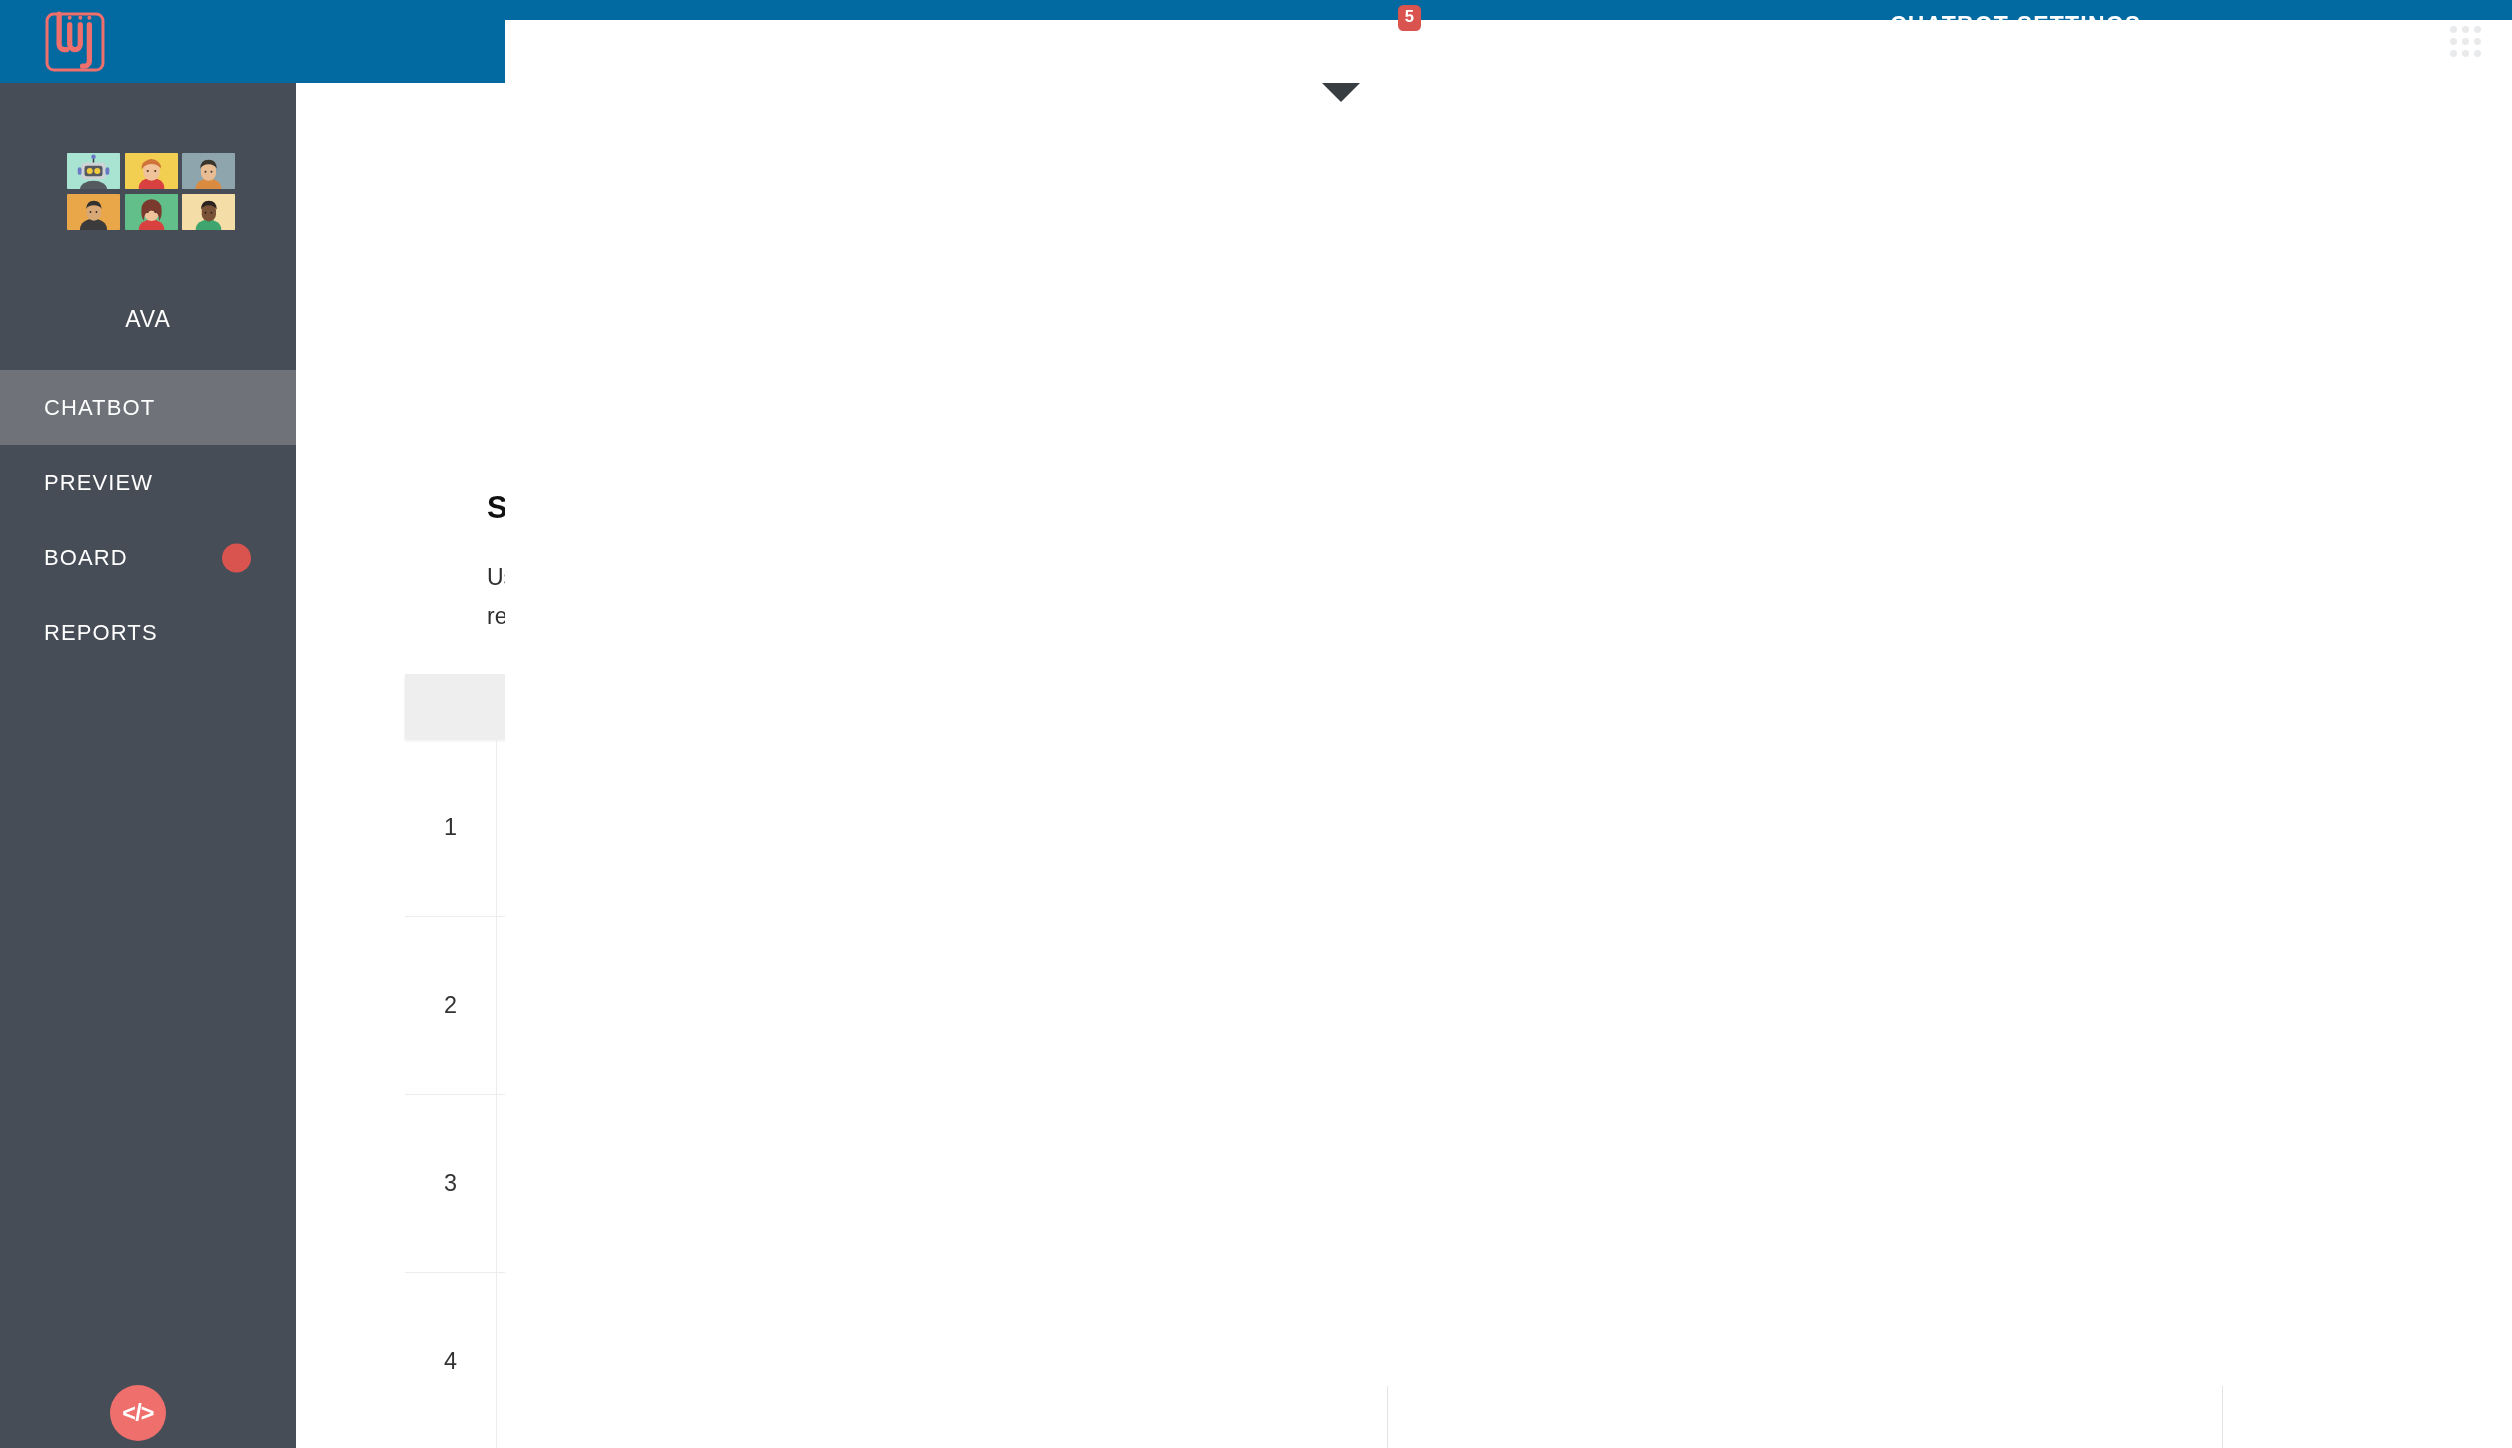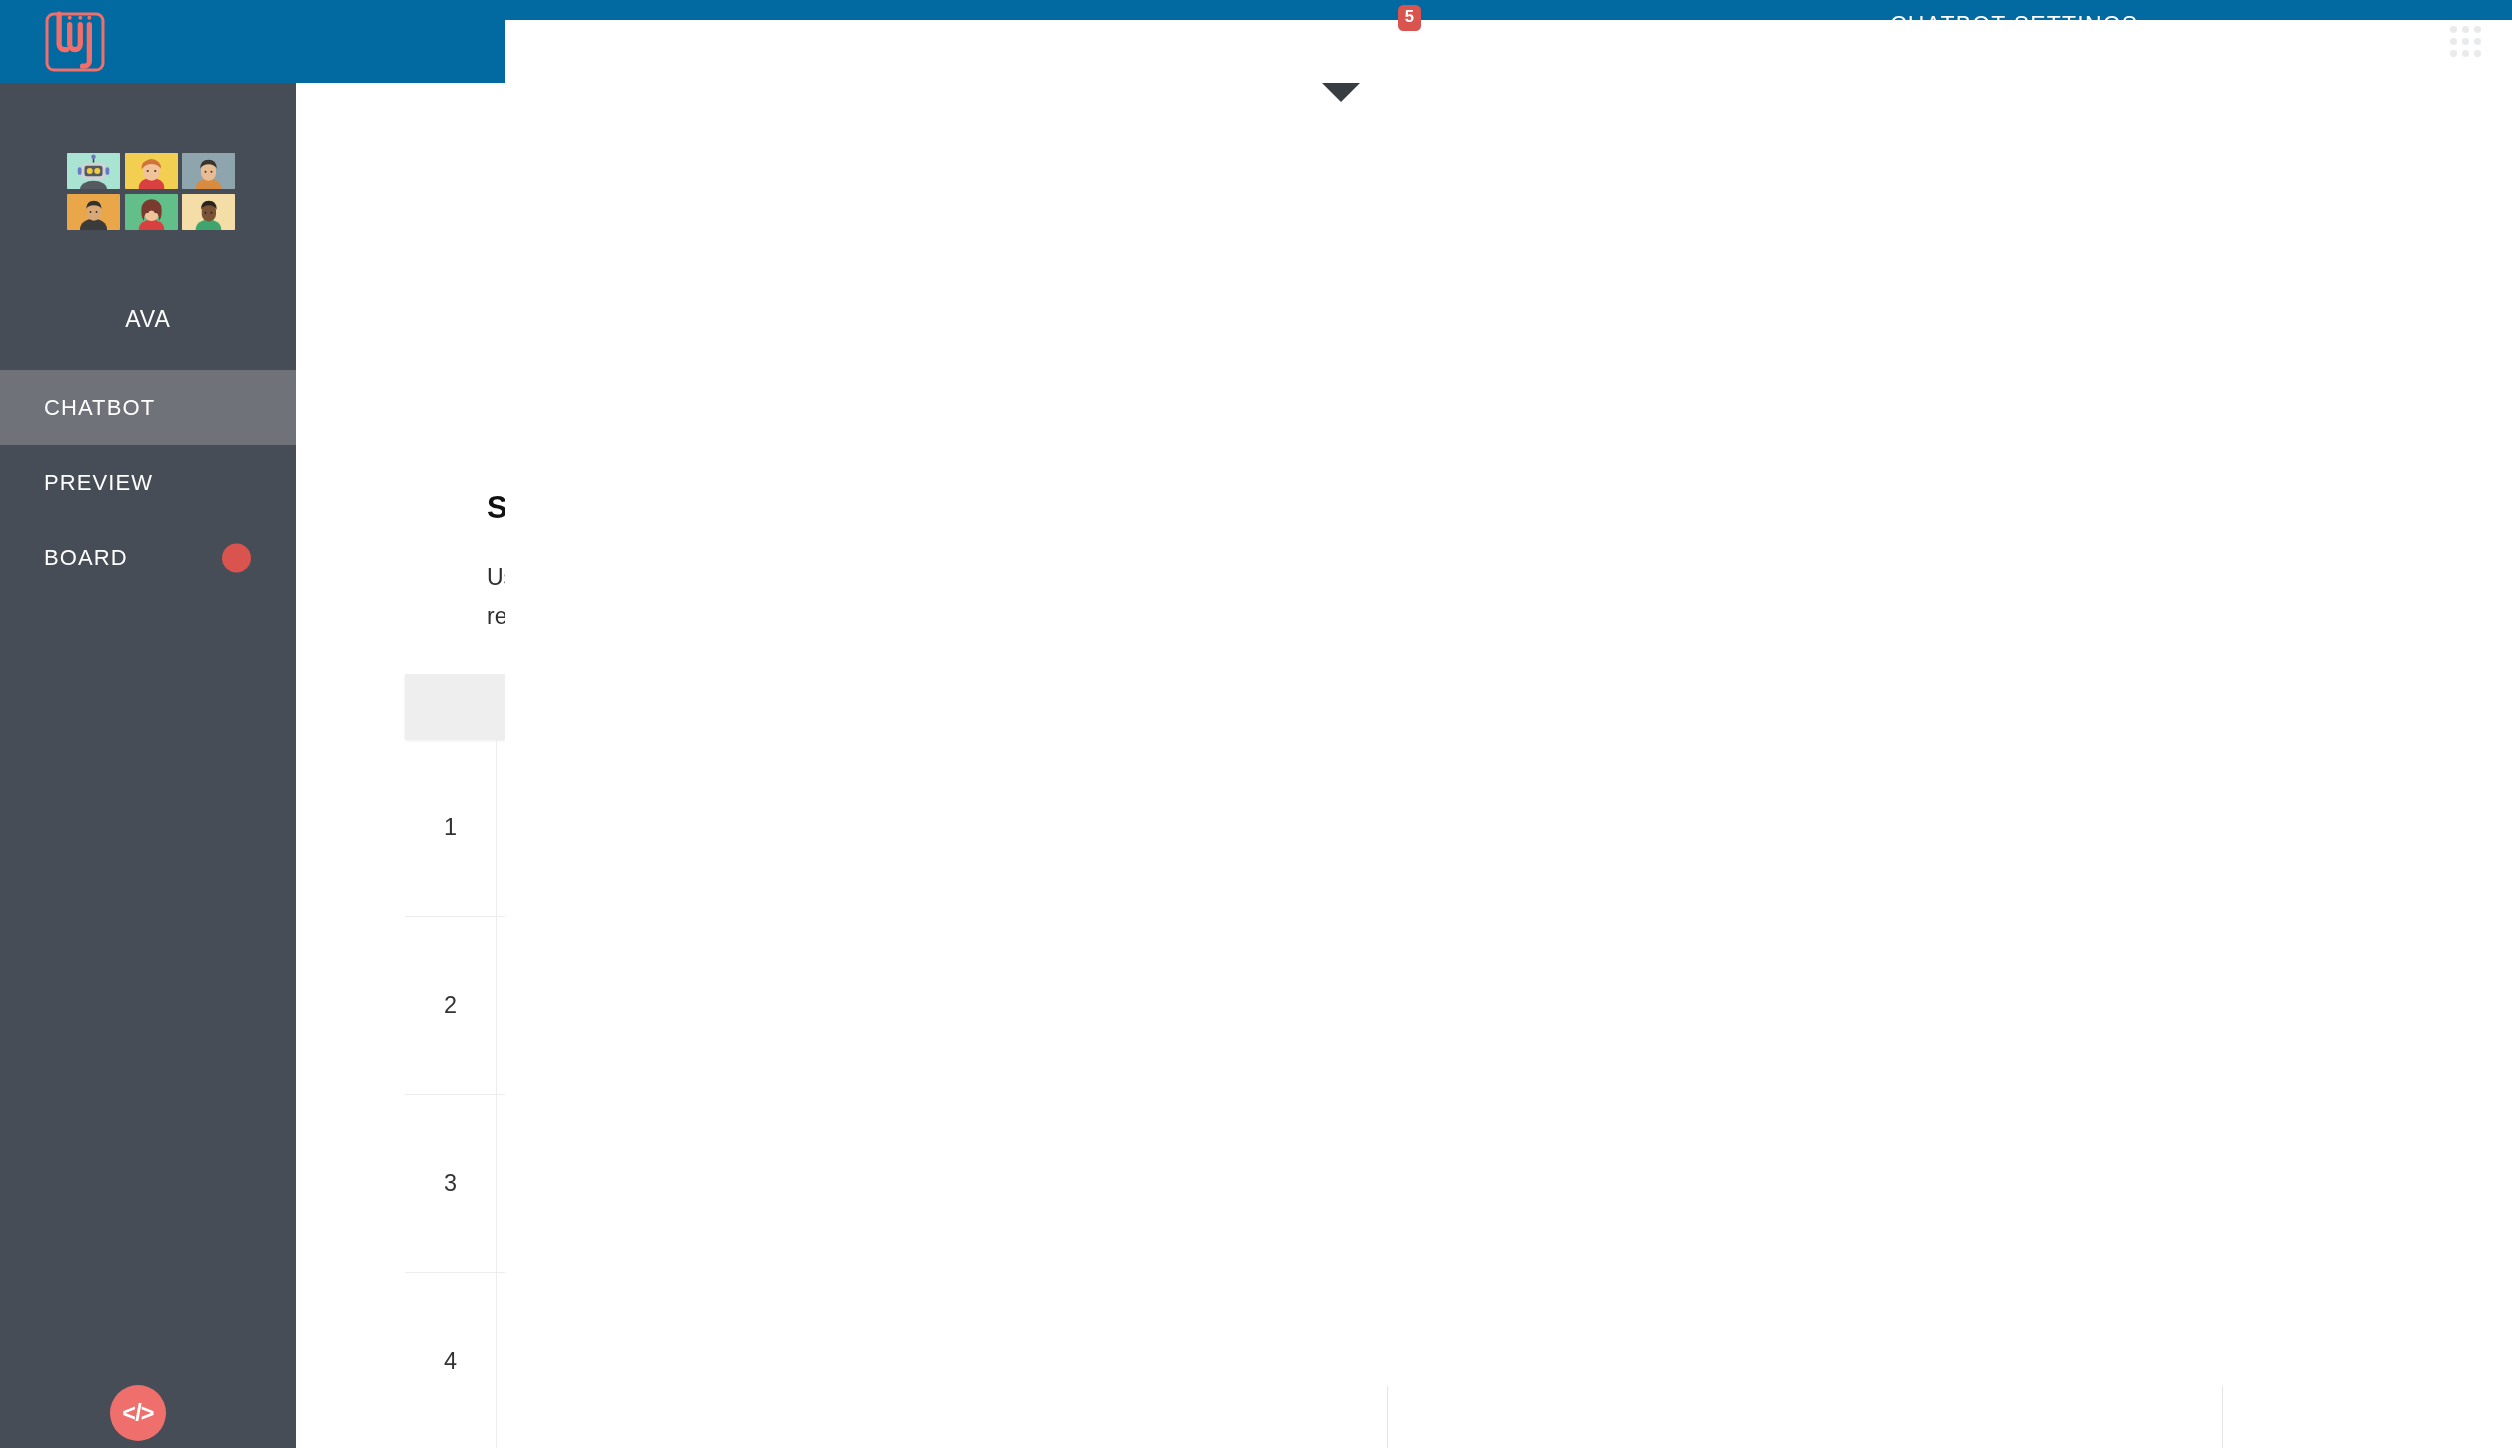"CHATBOT SETTINGS" .nav-item.settings { font-weight: 400 -> 700 }
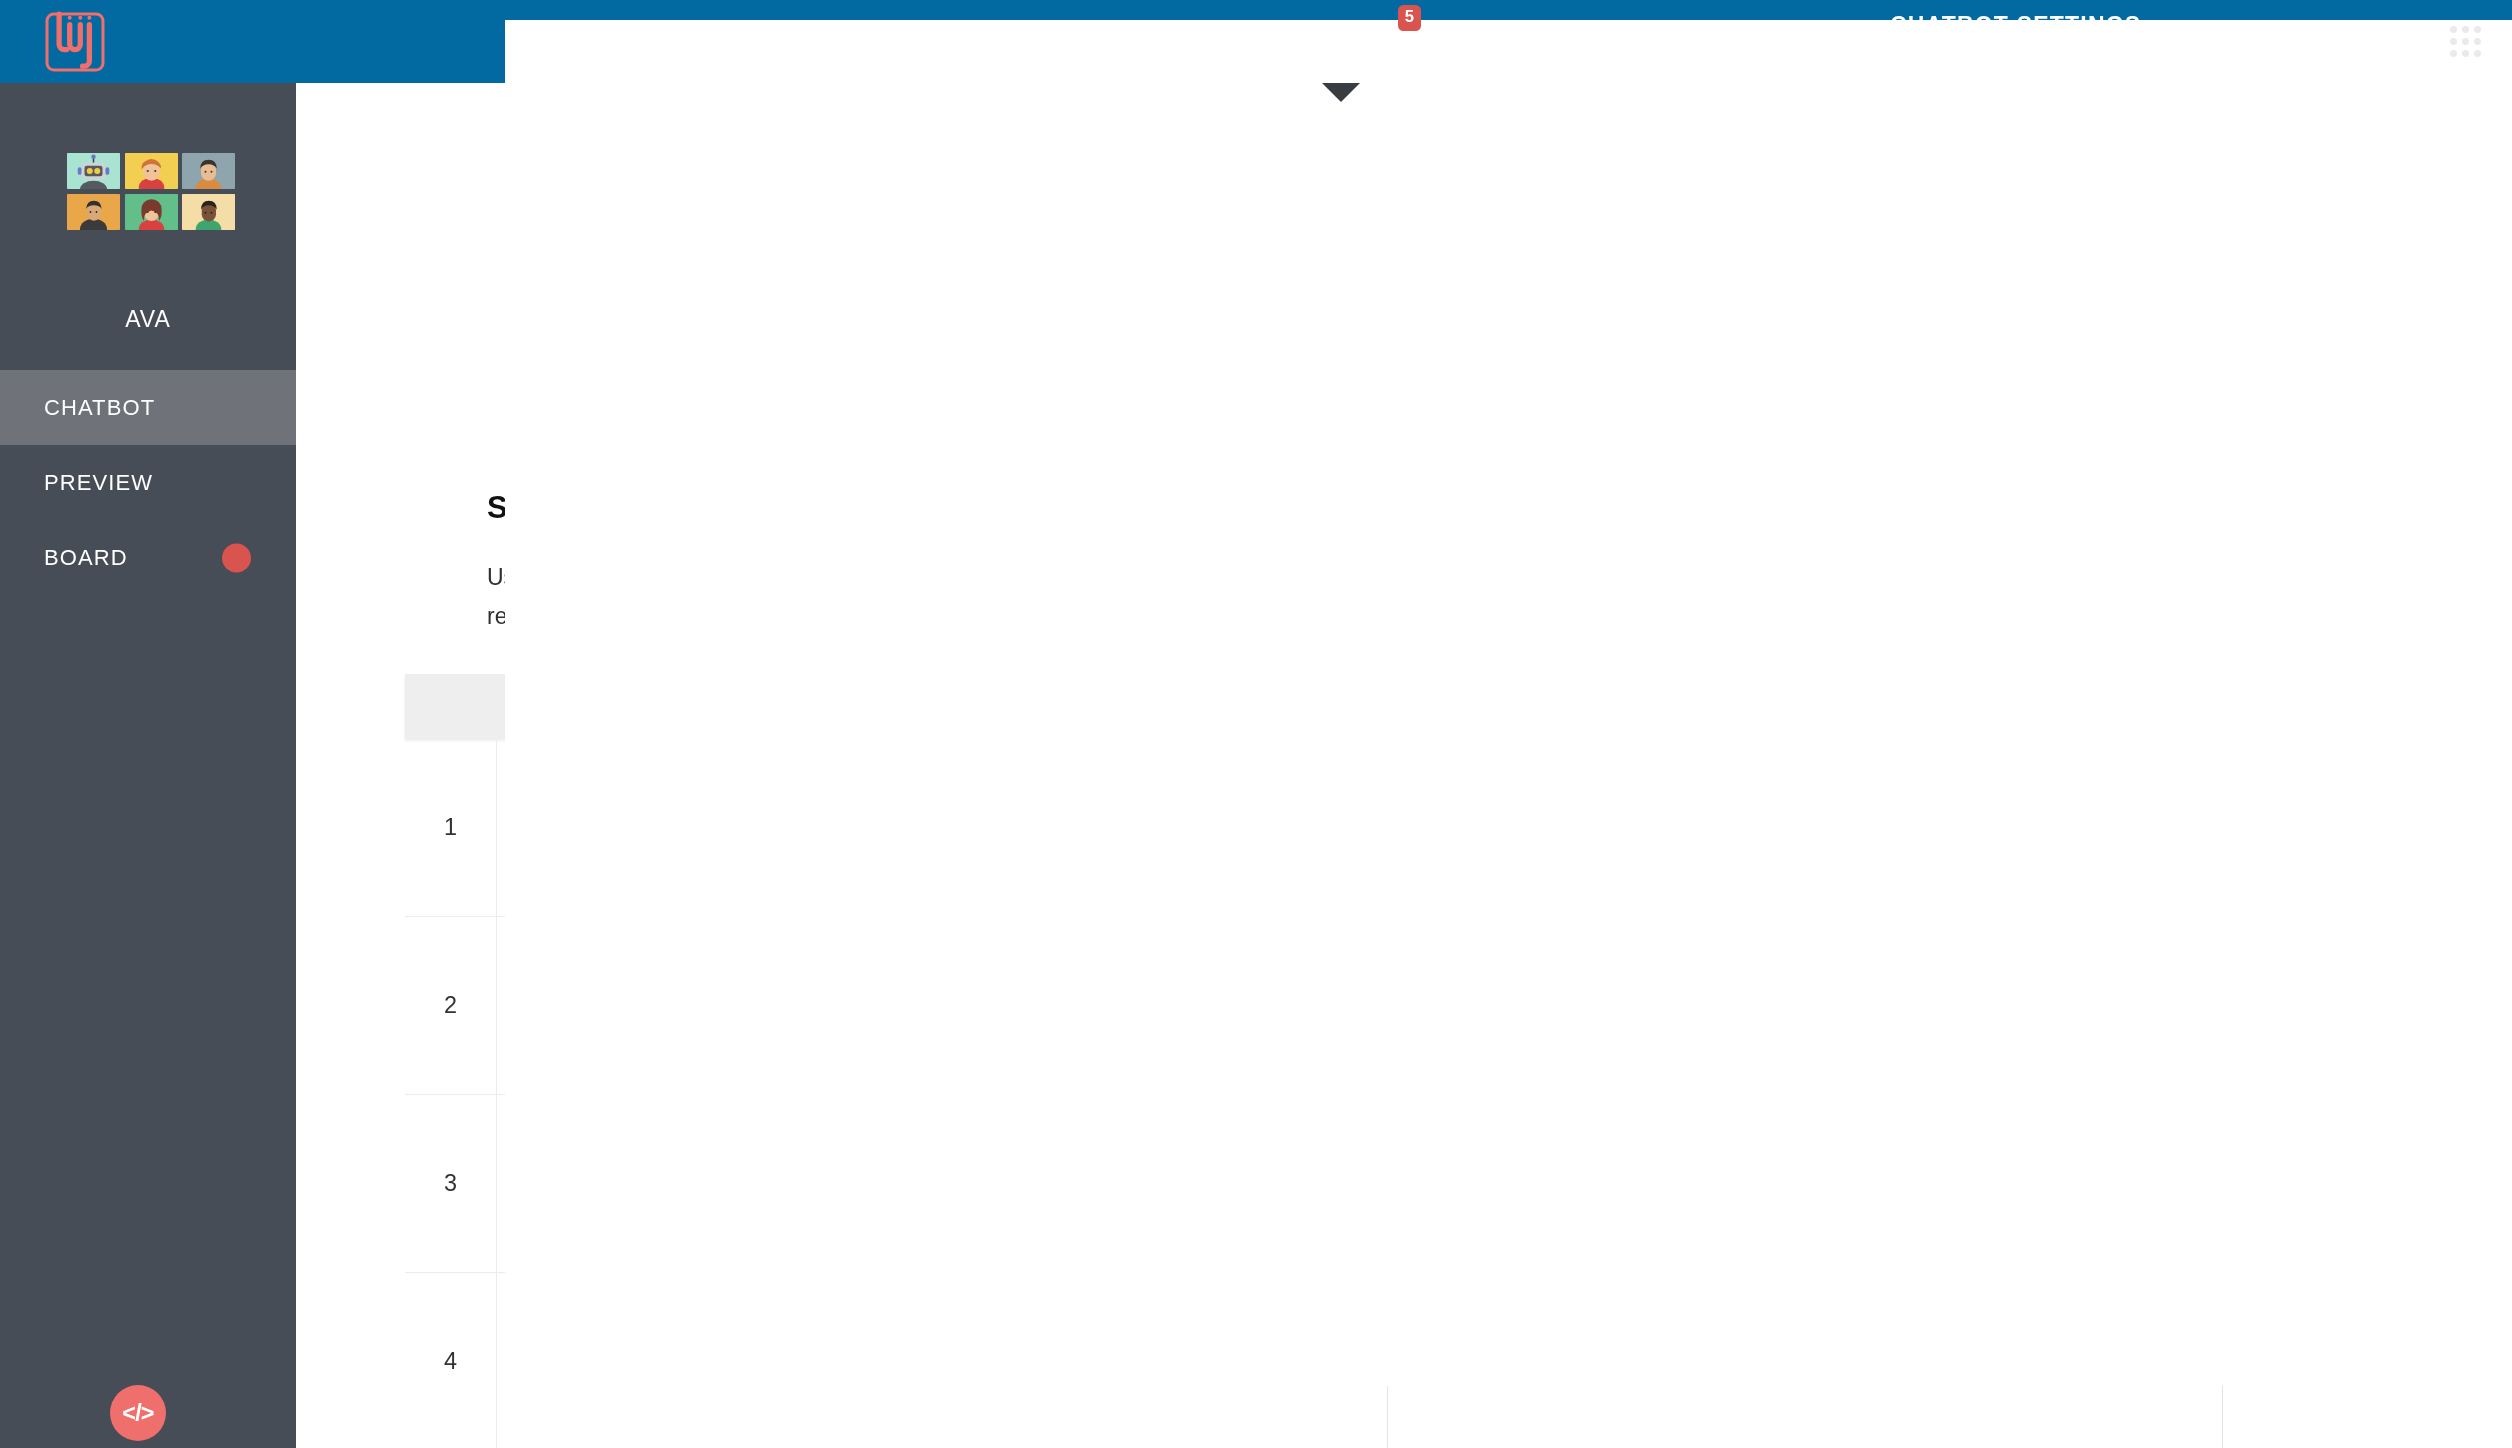"REPORTS" div.side-item { html: none -> <div> <span>REPORTS</span> </div> }
